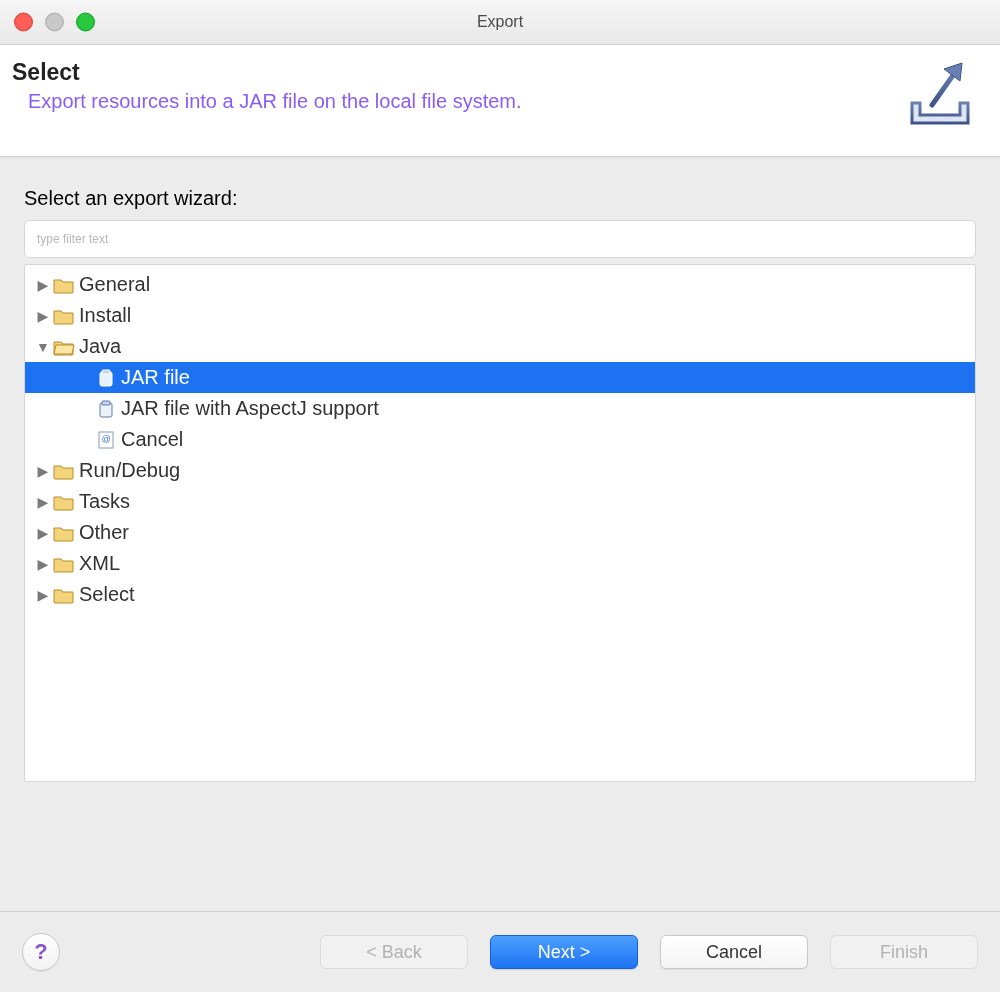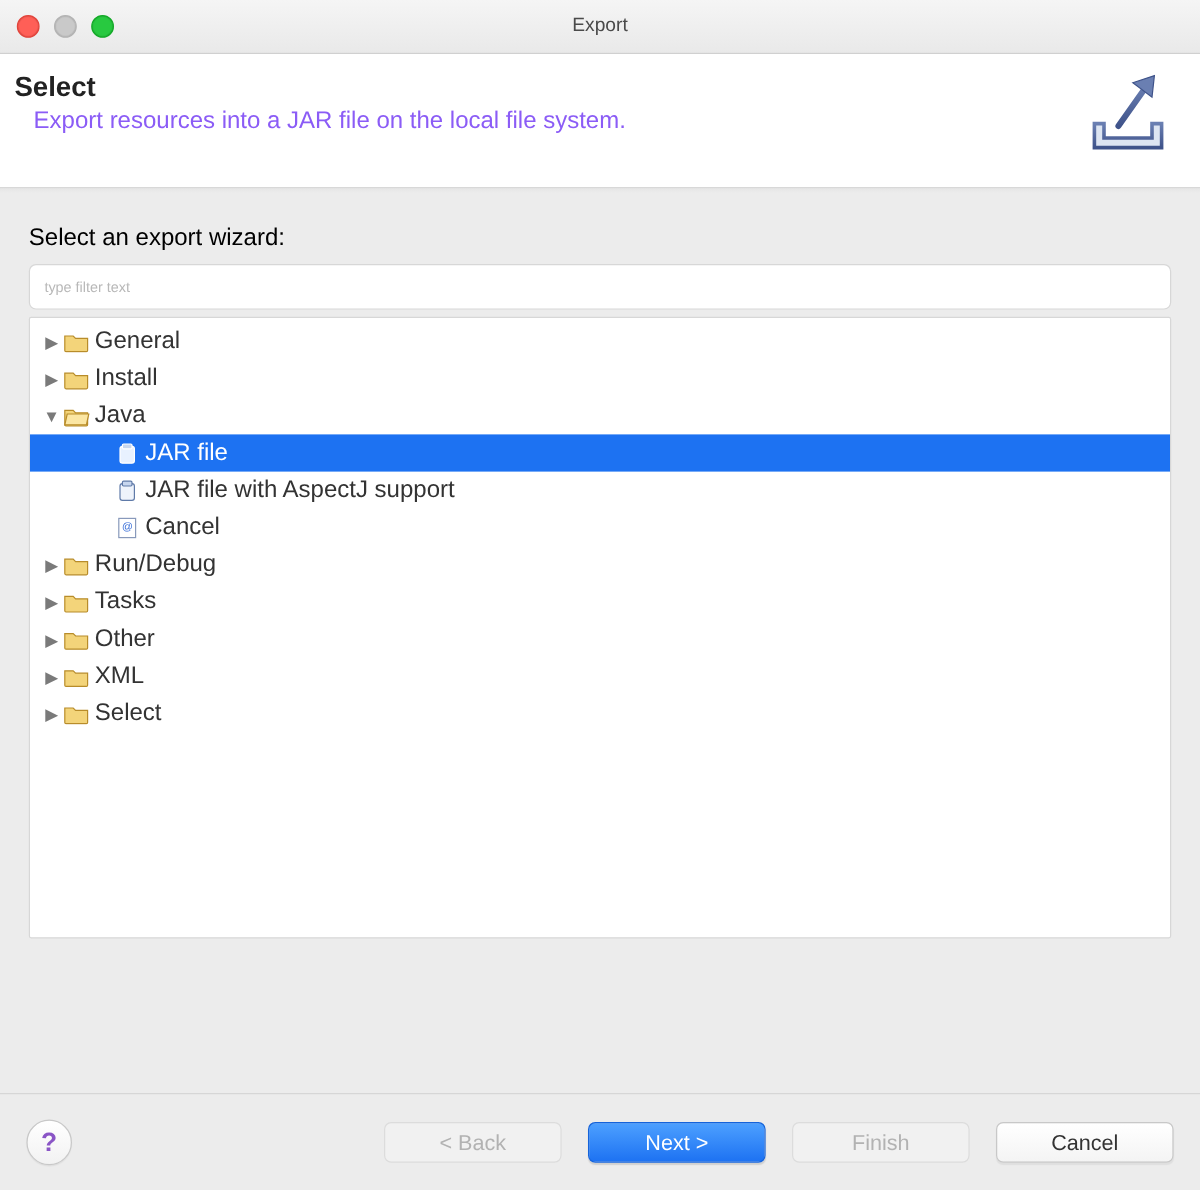"Finish" div.btn { order: before "Cancel" -> after "Cancel" }
